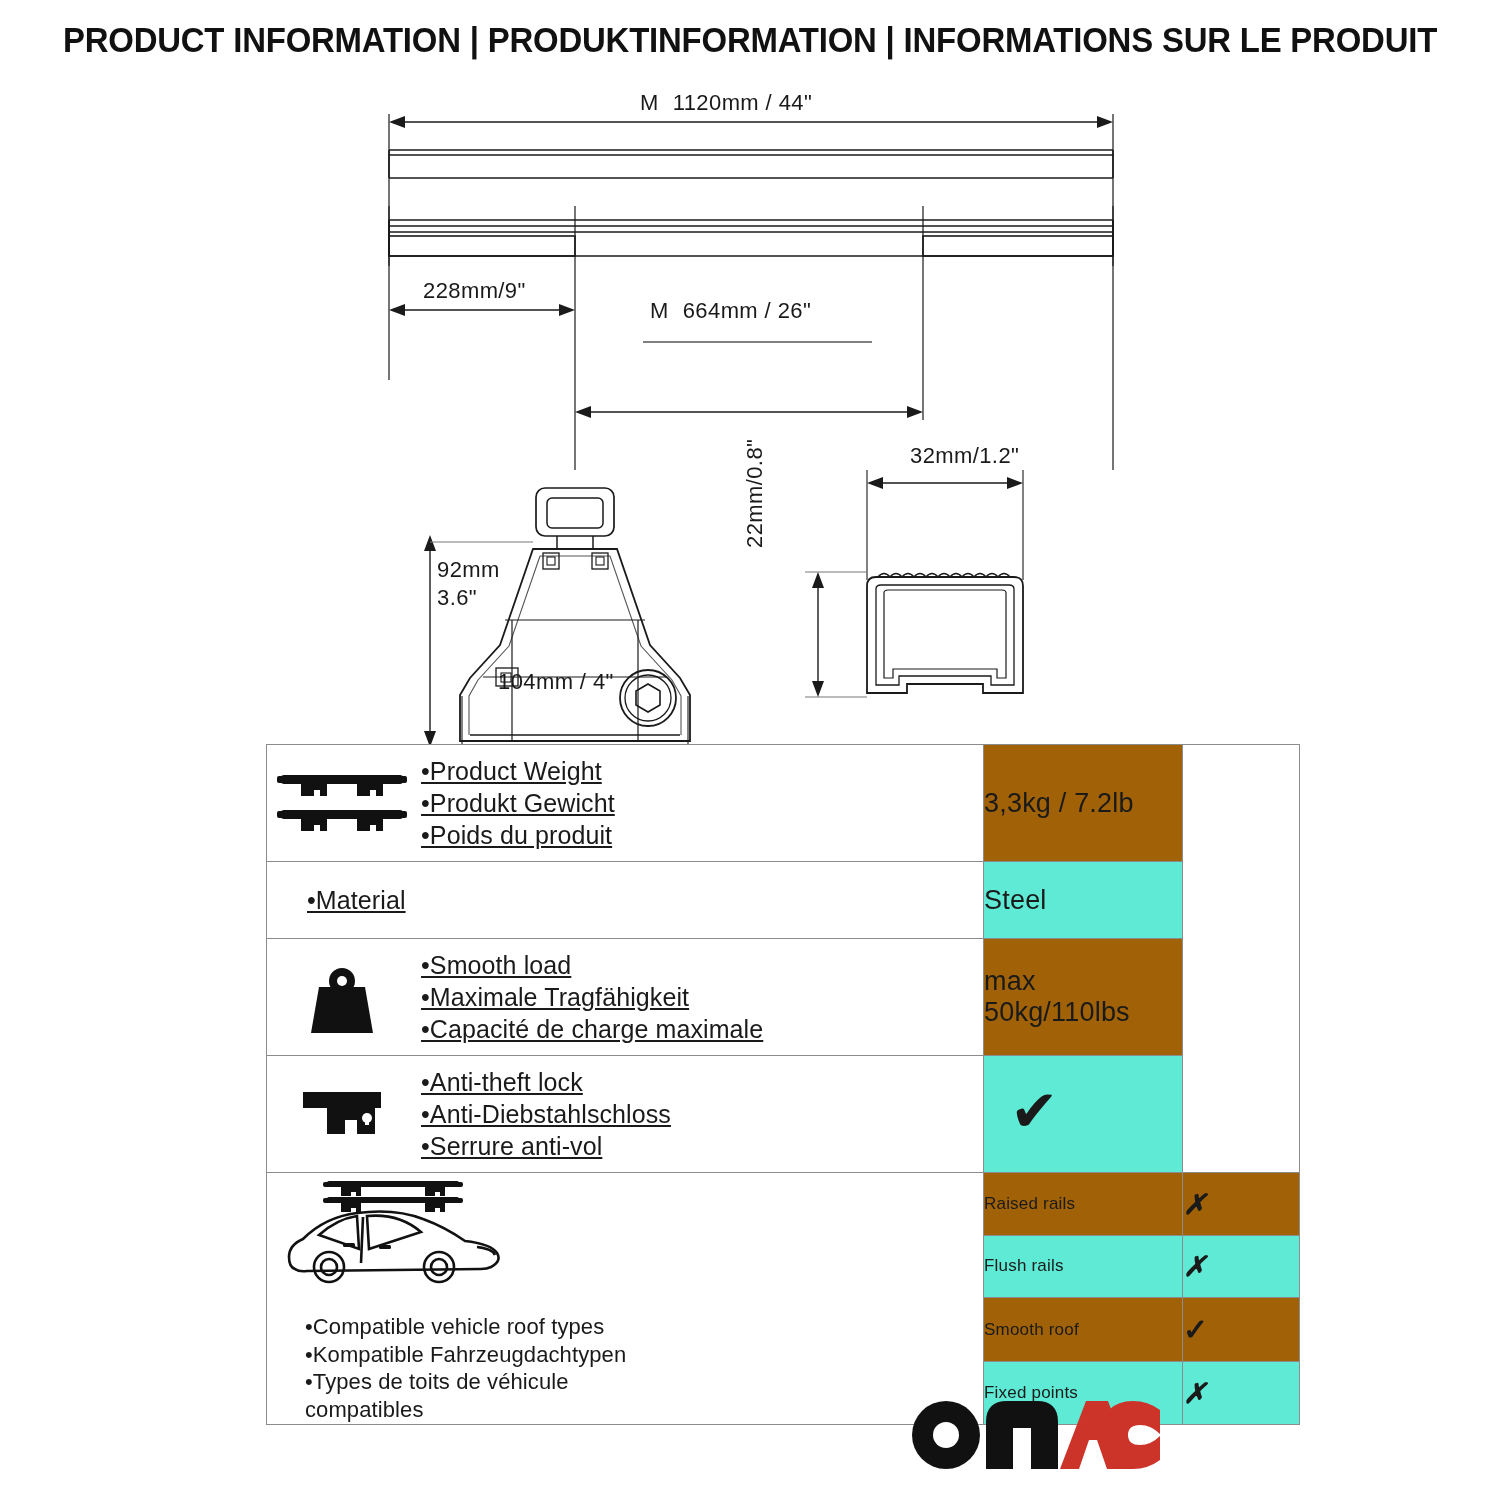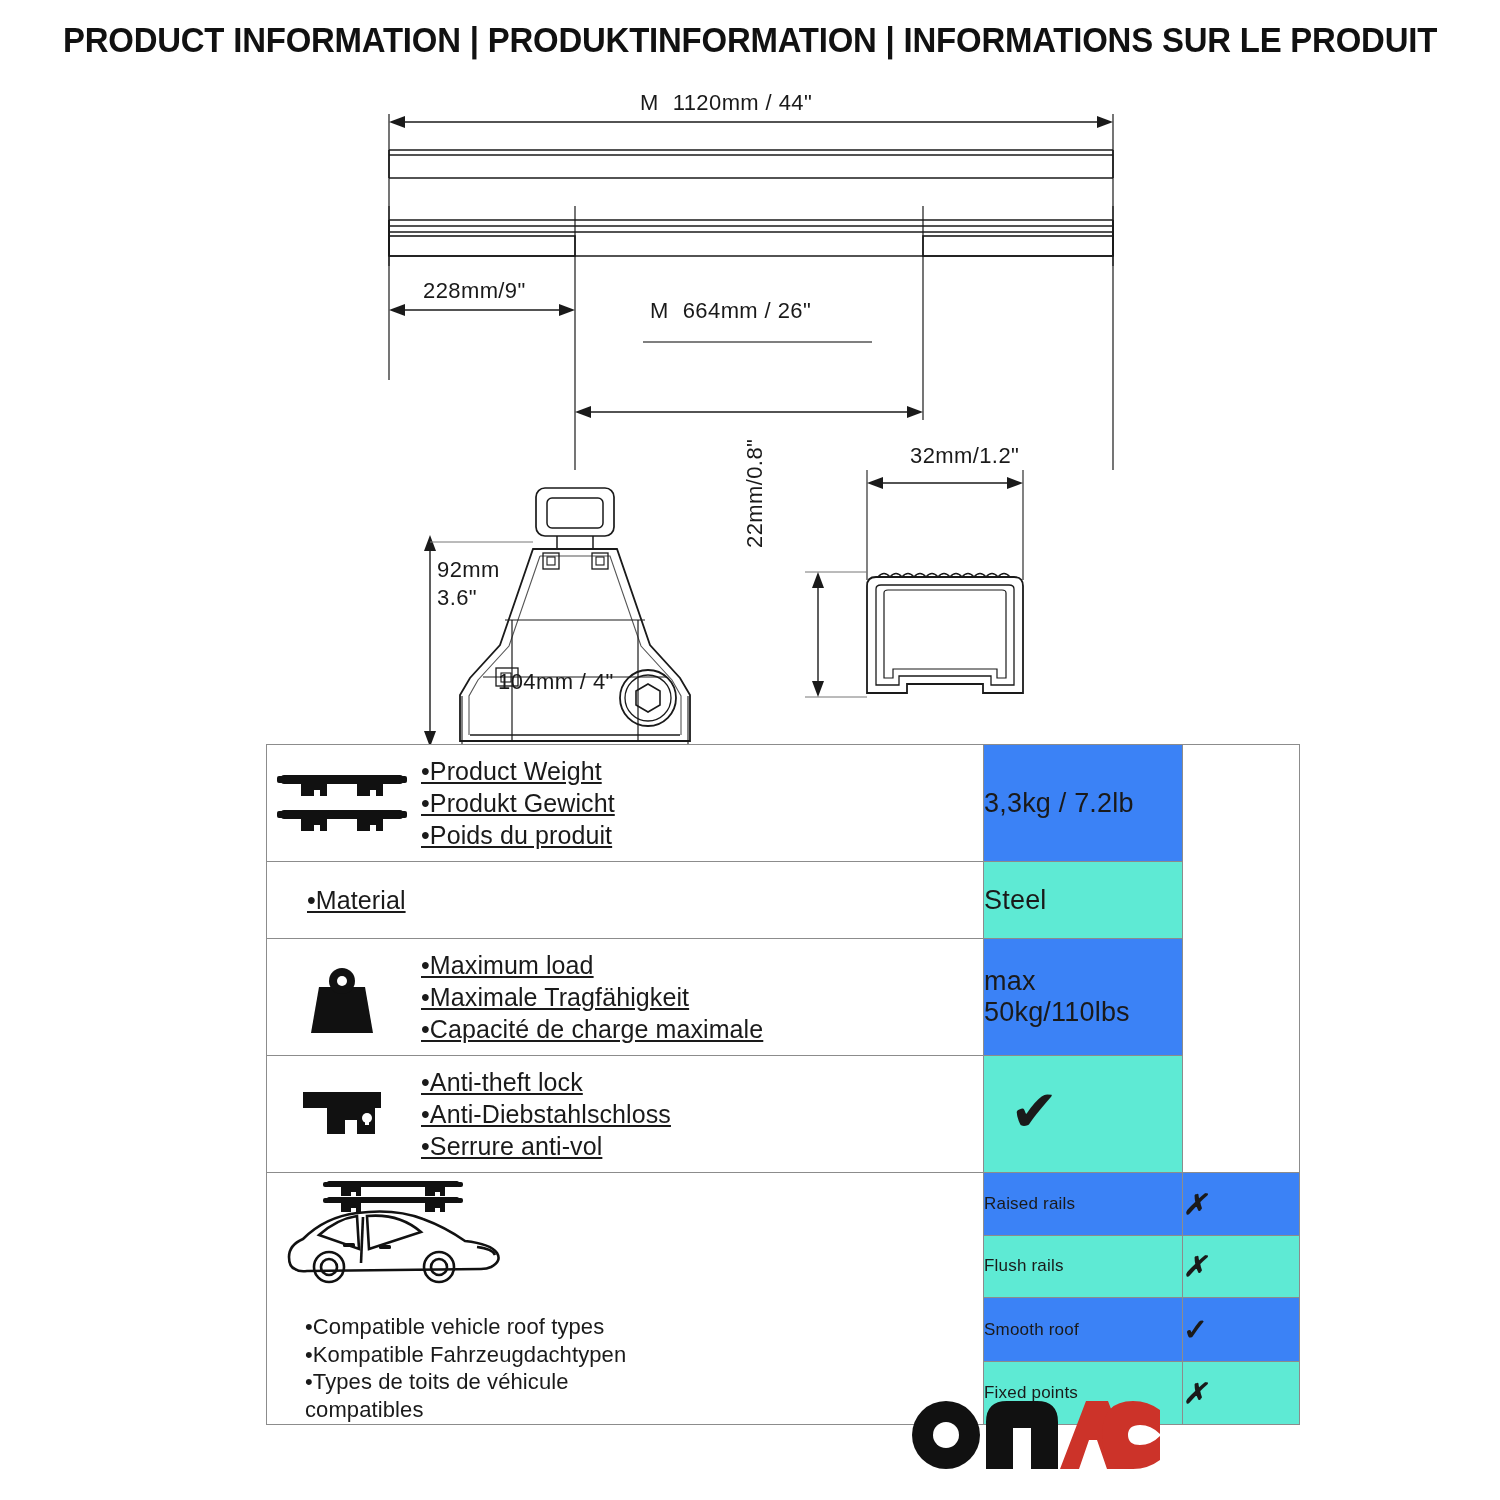"3,3kg / 7.2lb" .shaded { background: #3b82f6 -> #a16207 }
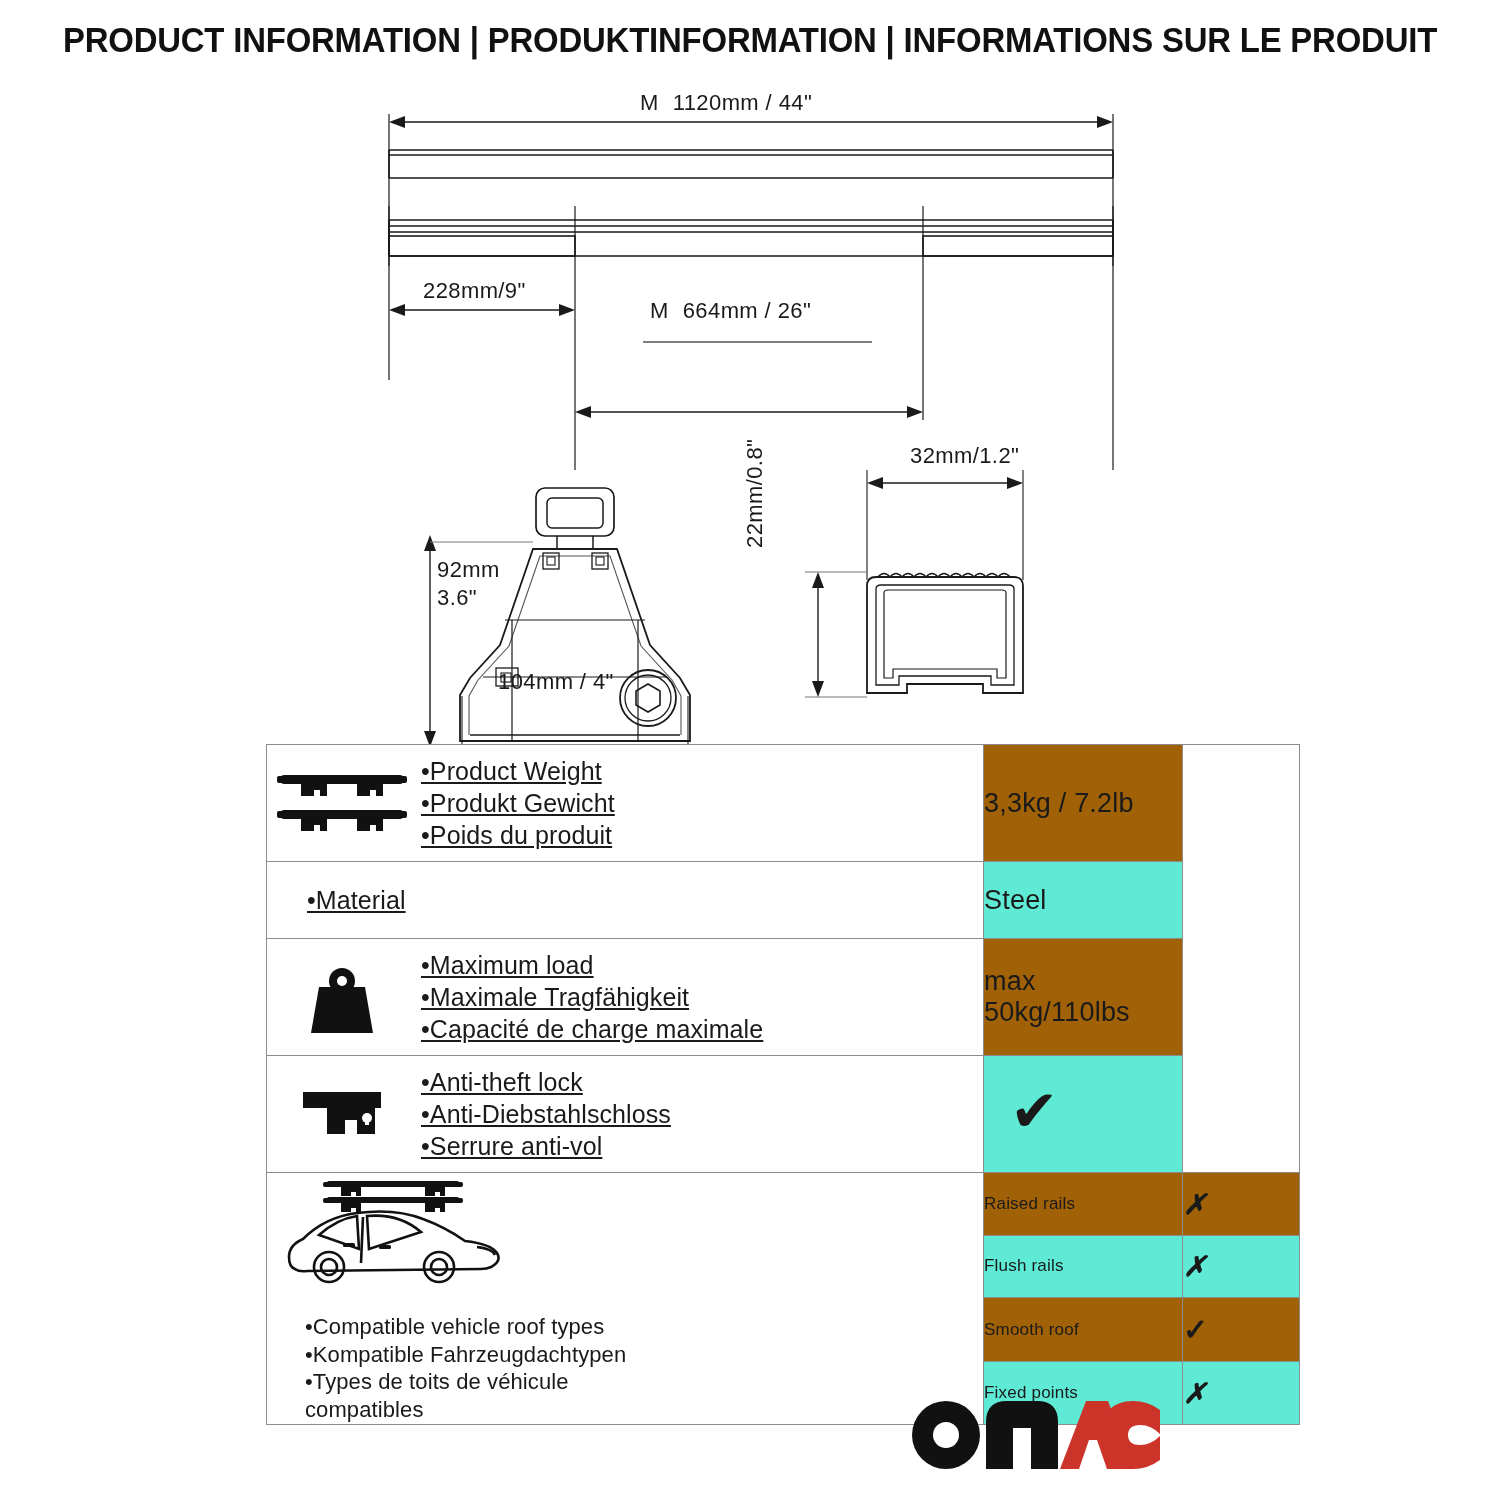"•Maximum load" span.ln { text: Maximum -> Smooth }
